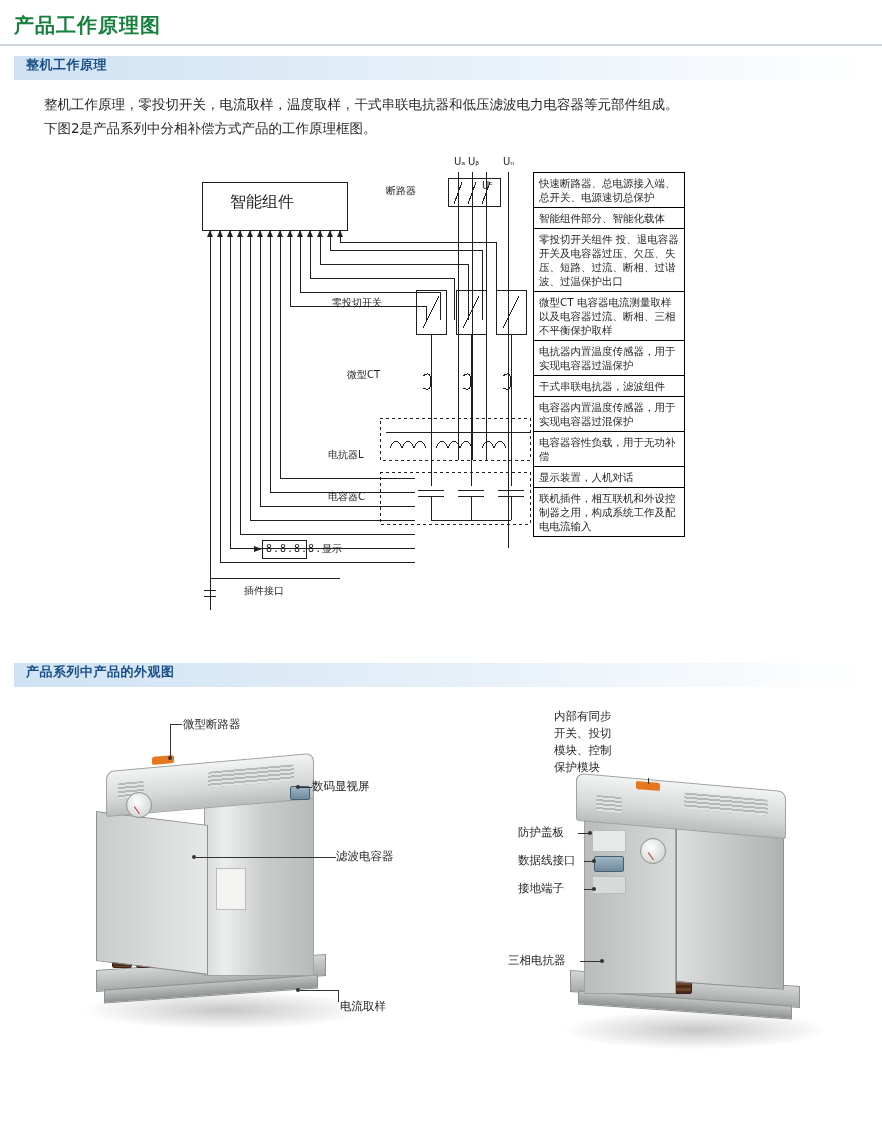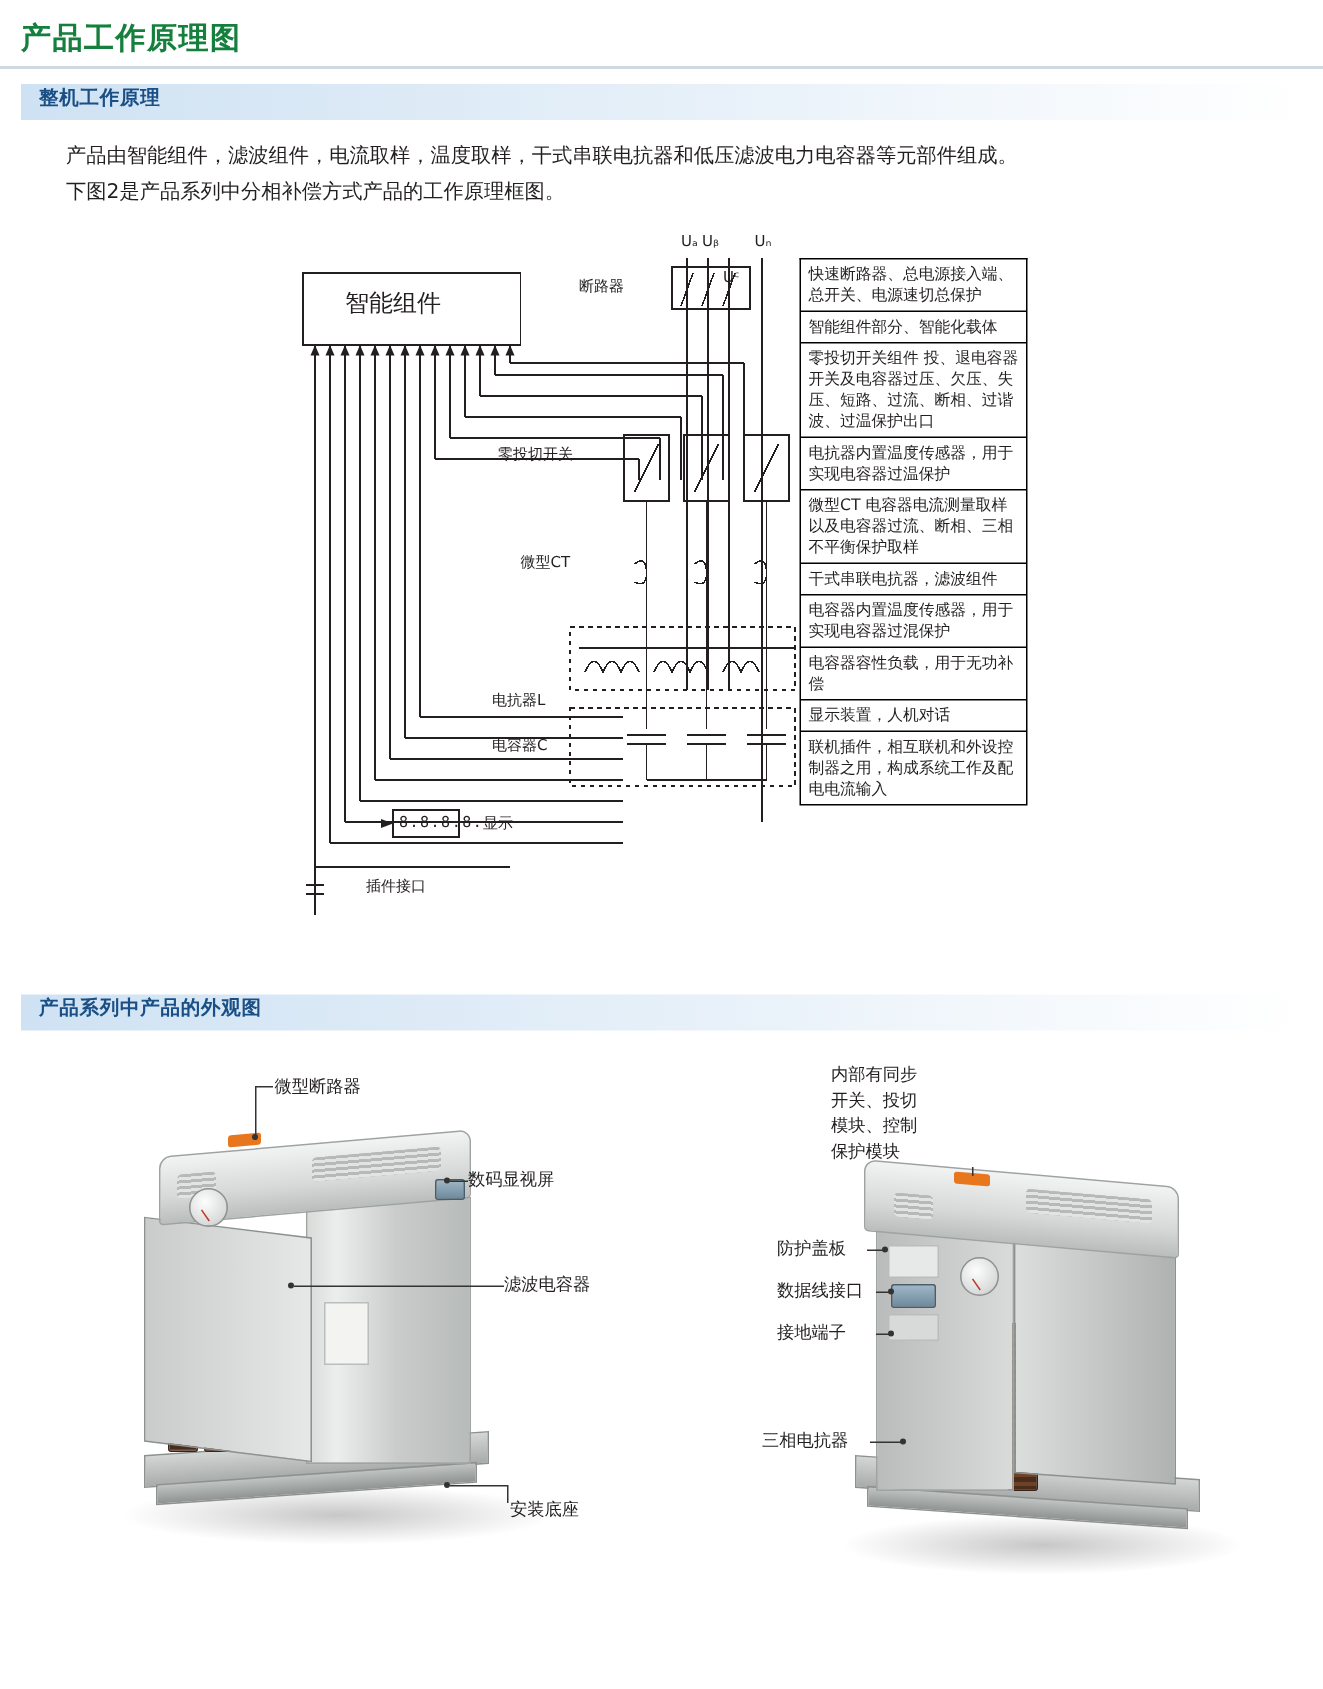"产品由智能组件，滤波组件，电流取样，温度取样，干式串联电抗器和低压滤波电力电容器" div { text: 产品由智能组件，滤波组件 -> 整机工作原理，零投切开关 }
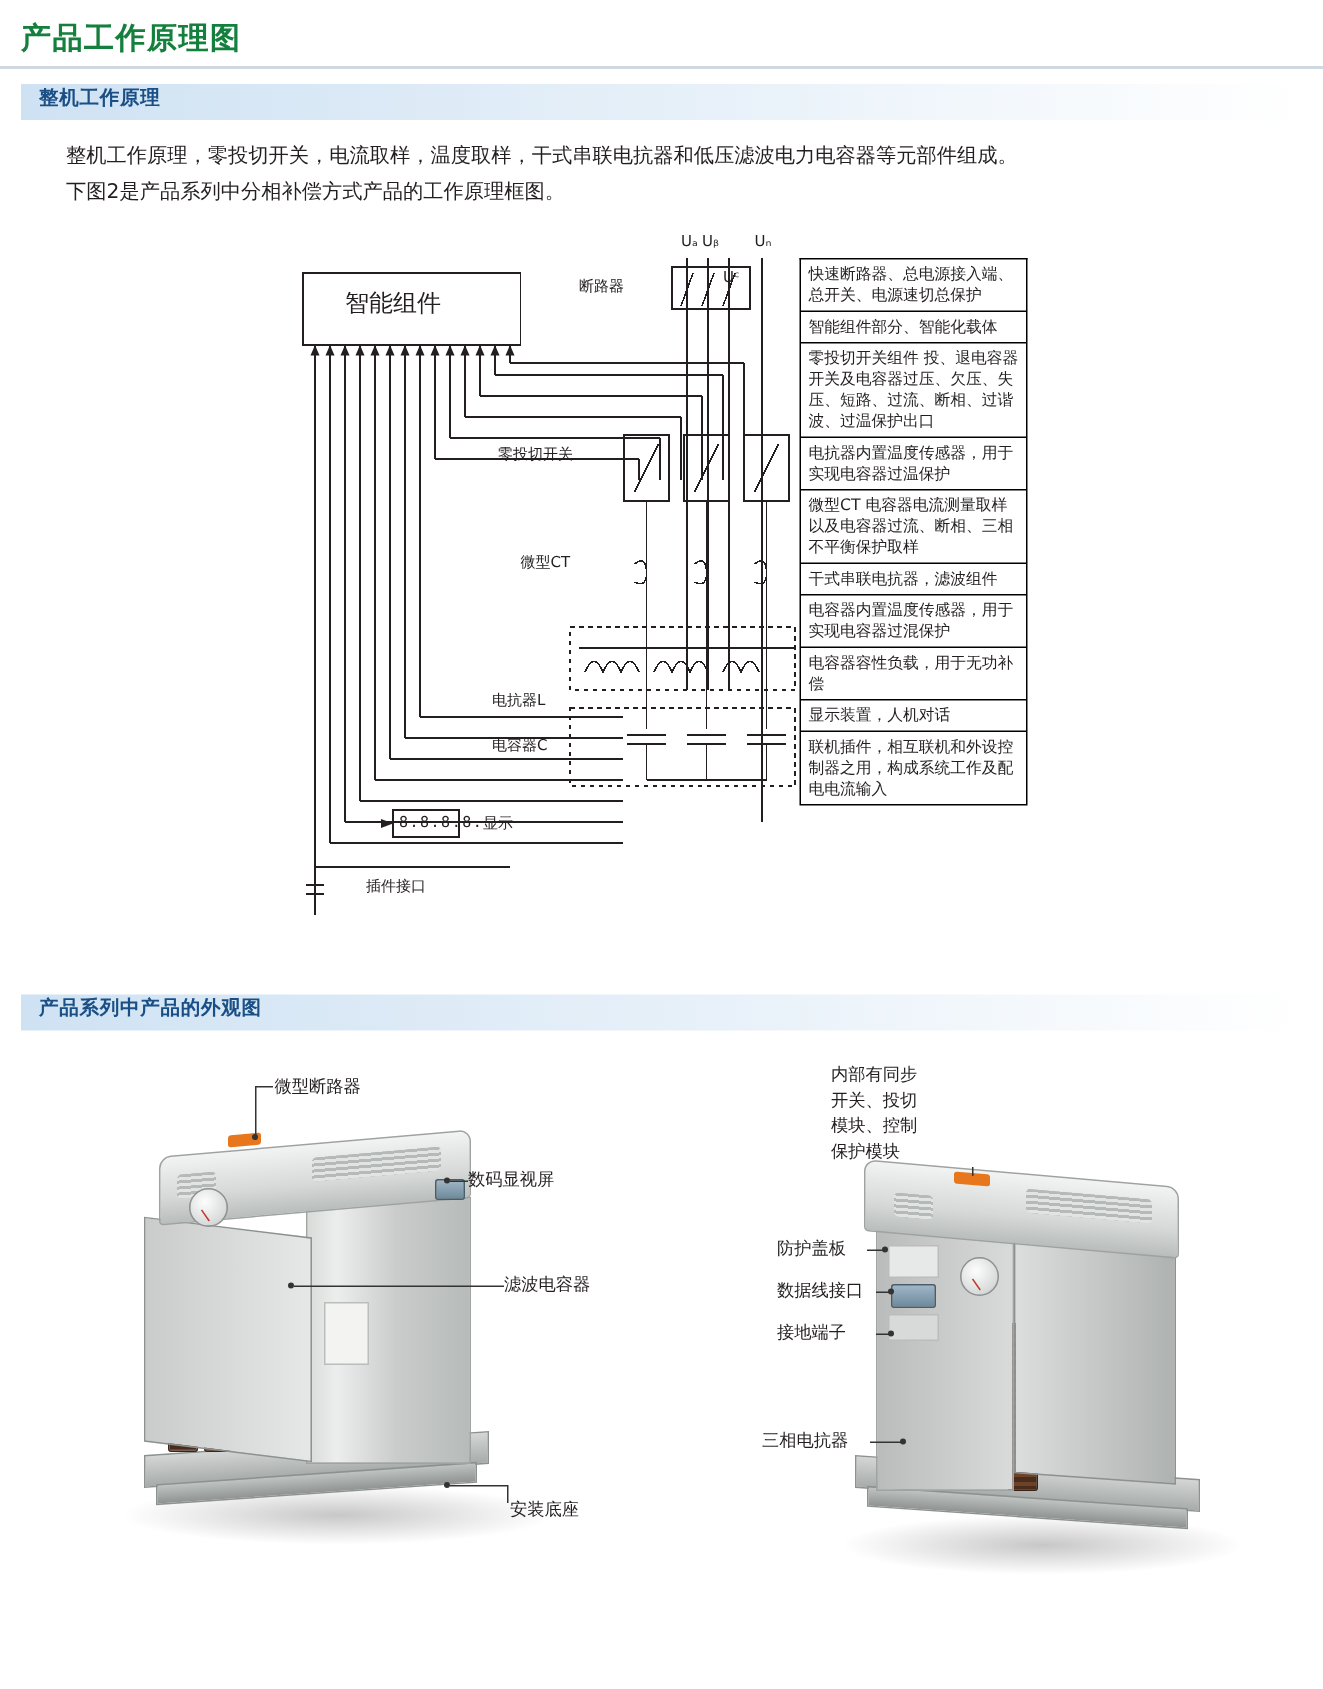"电抗器内置温度传感器，用于实现电容器过温保护" div.row { order: before "微型CT 电容器电流测量取样以及电容器过流、断相、三相不平衡保护取样" -> after "微型CT 电容器电流测量取样以及电容器过流、断相、三相不平衡保护取样" }
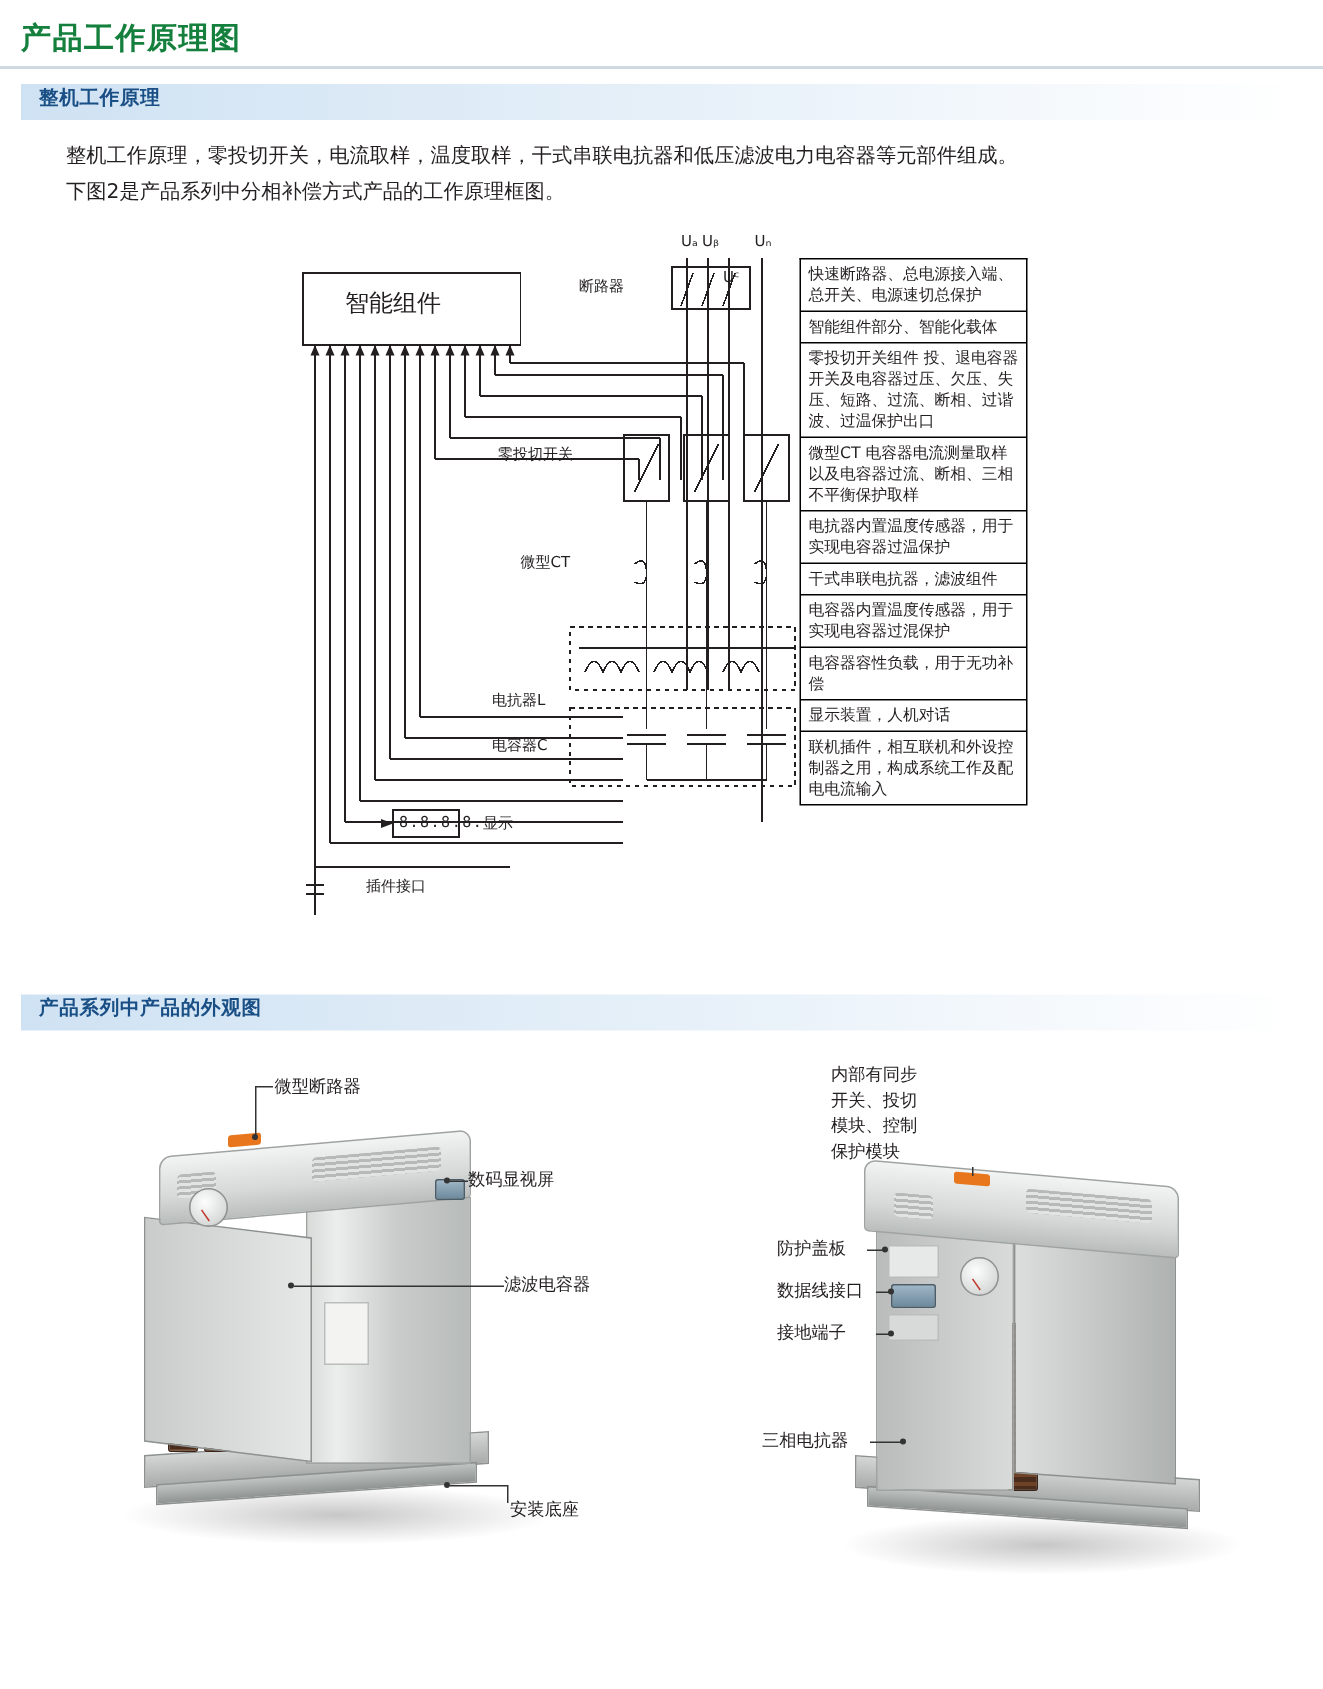"电抗器L" div.lbl { margin-top: 12px -> none }
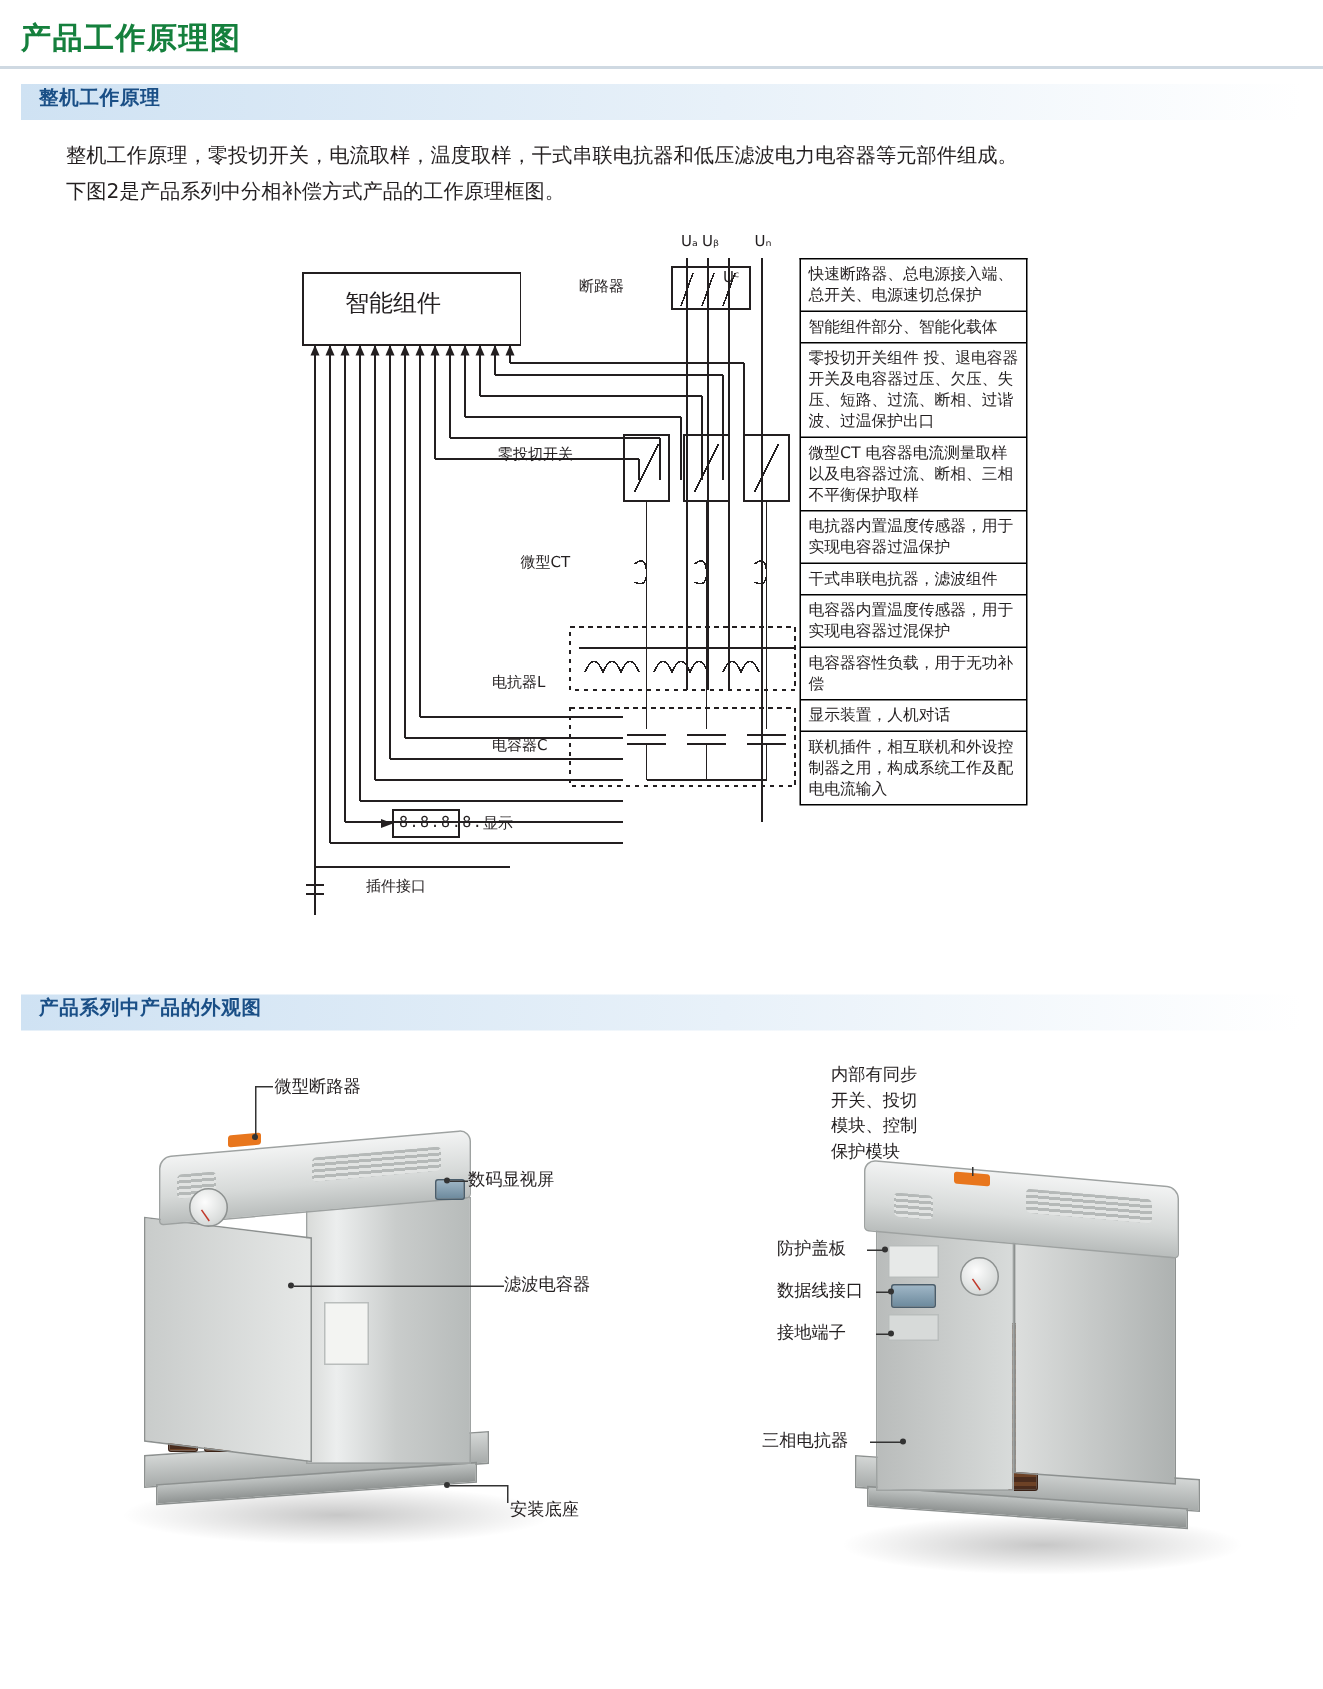"安装底座" div.callout { text: 安装底座 -> 电流取样 }
